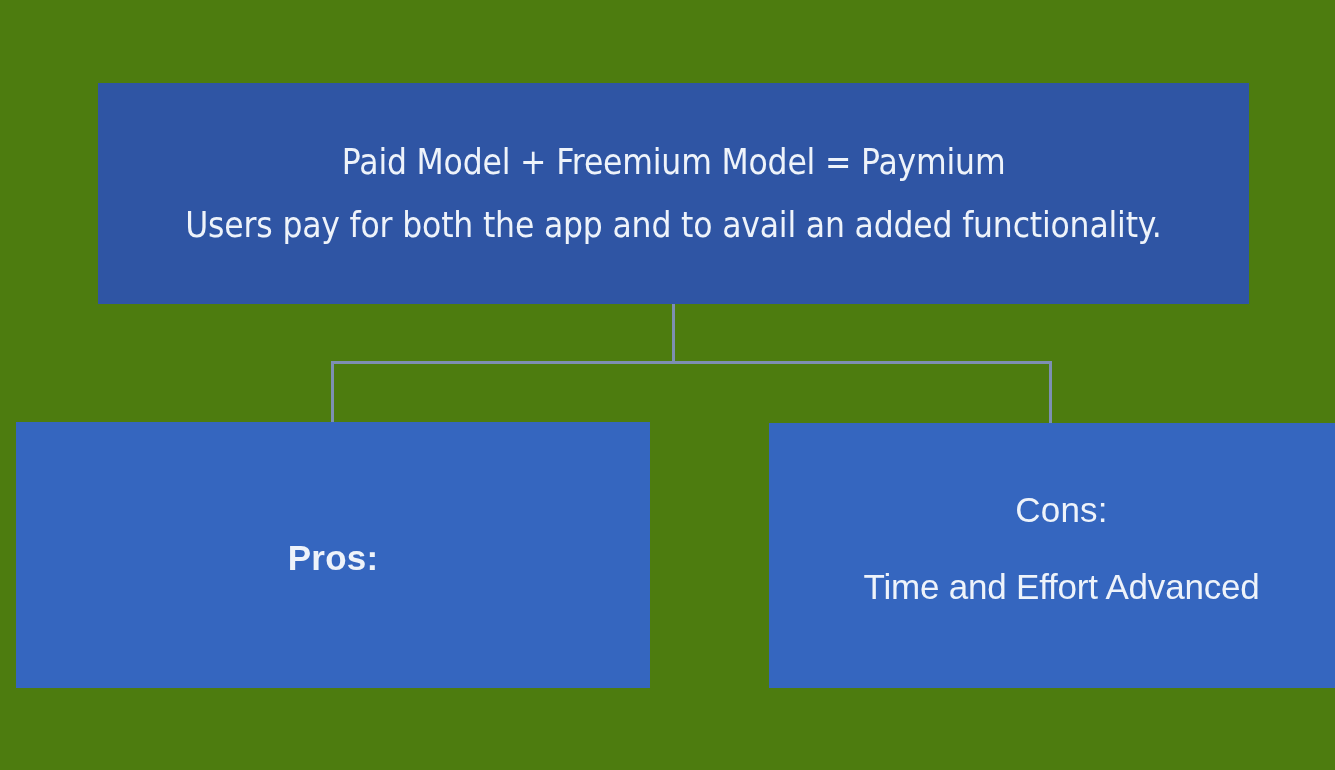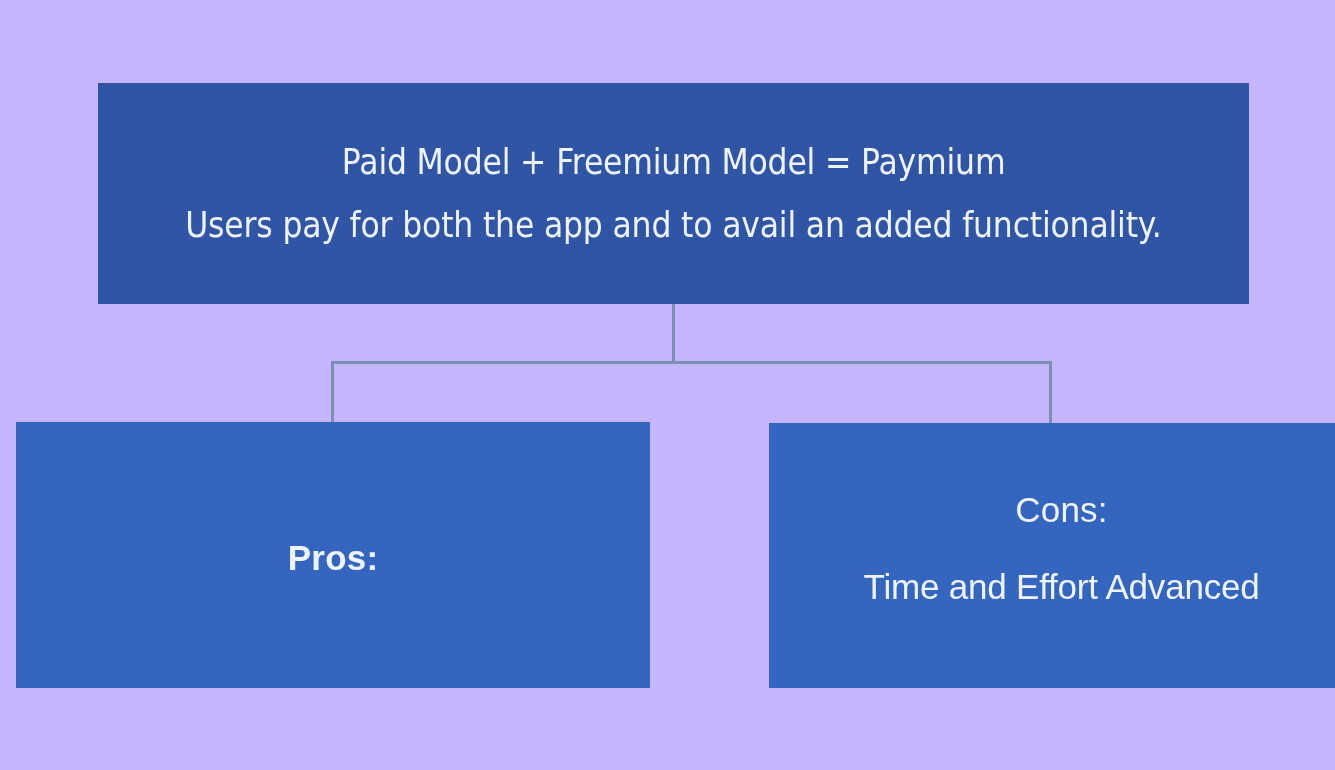"Paid Model + Freemium Model" div { background: #c4b5fd -> #4d7c0f }
